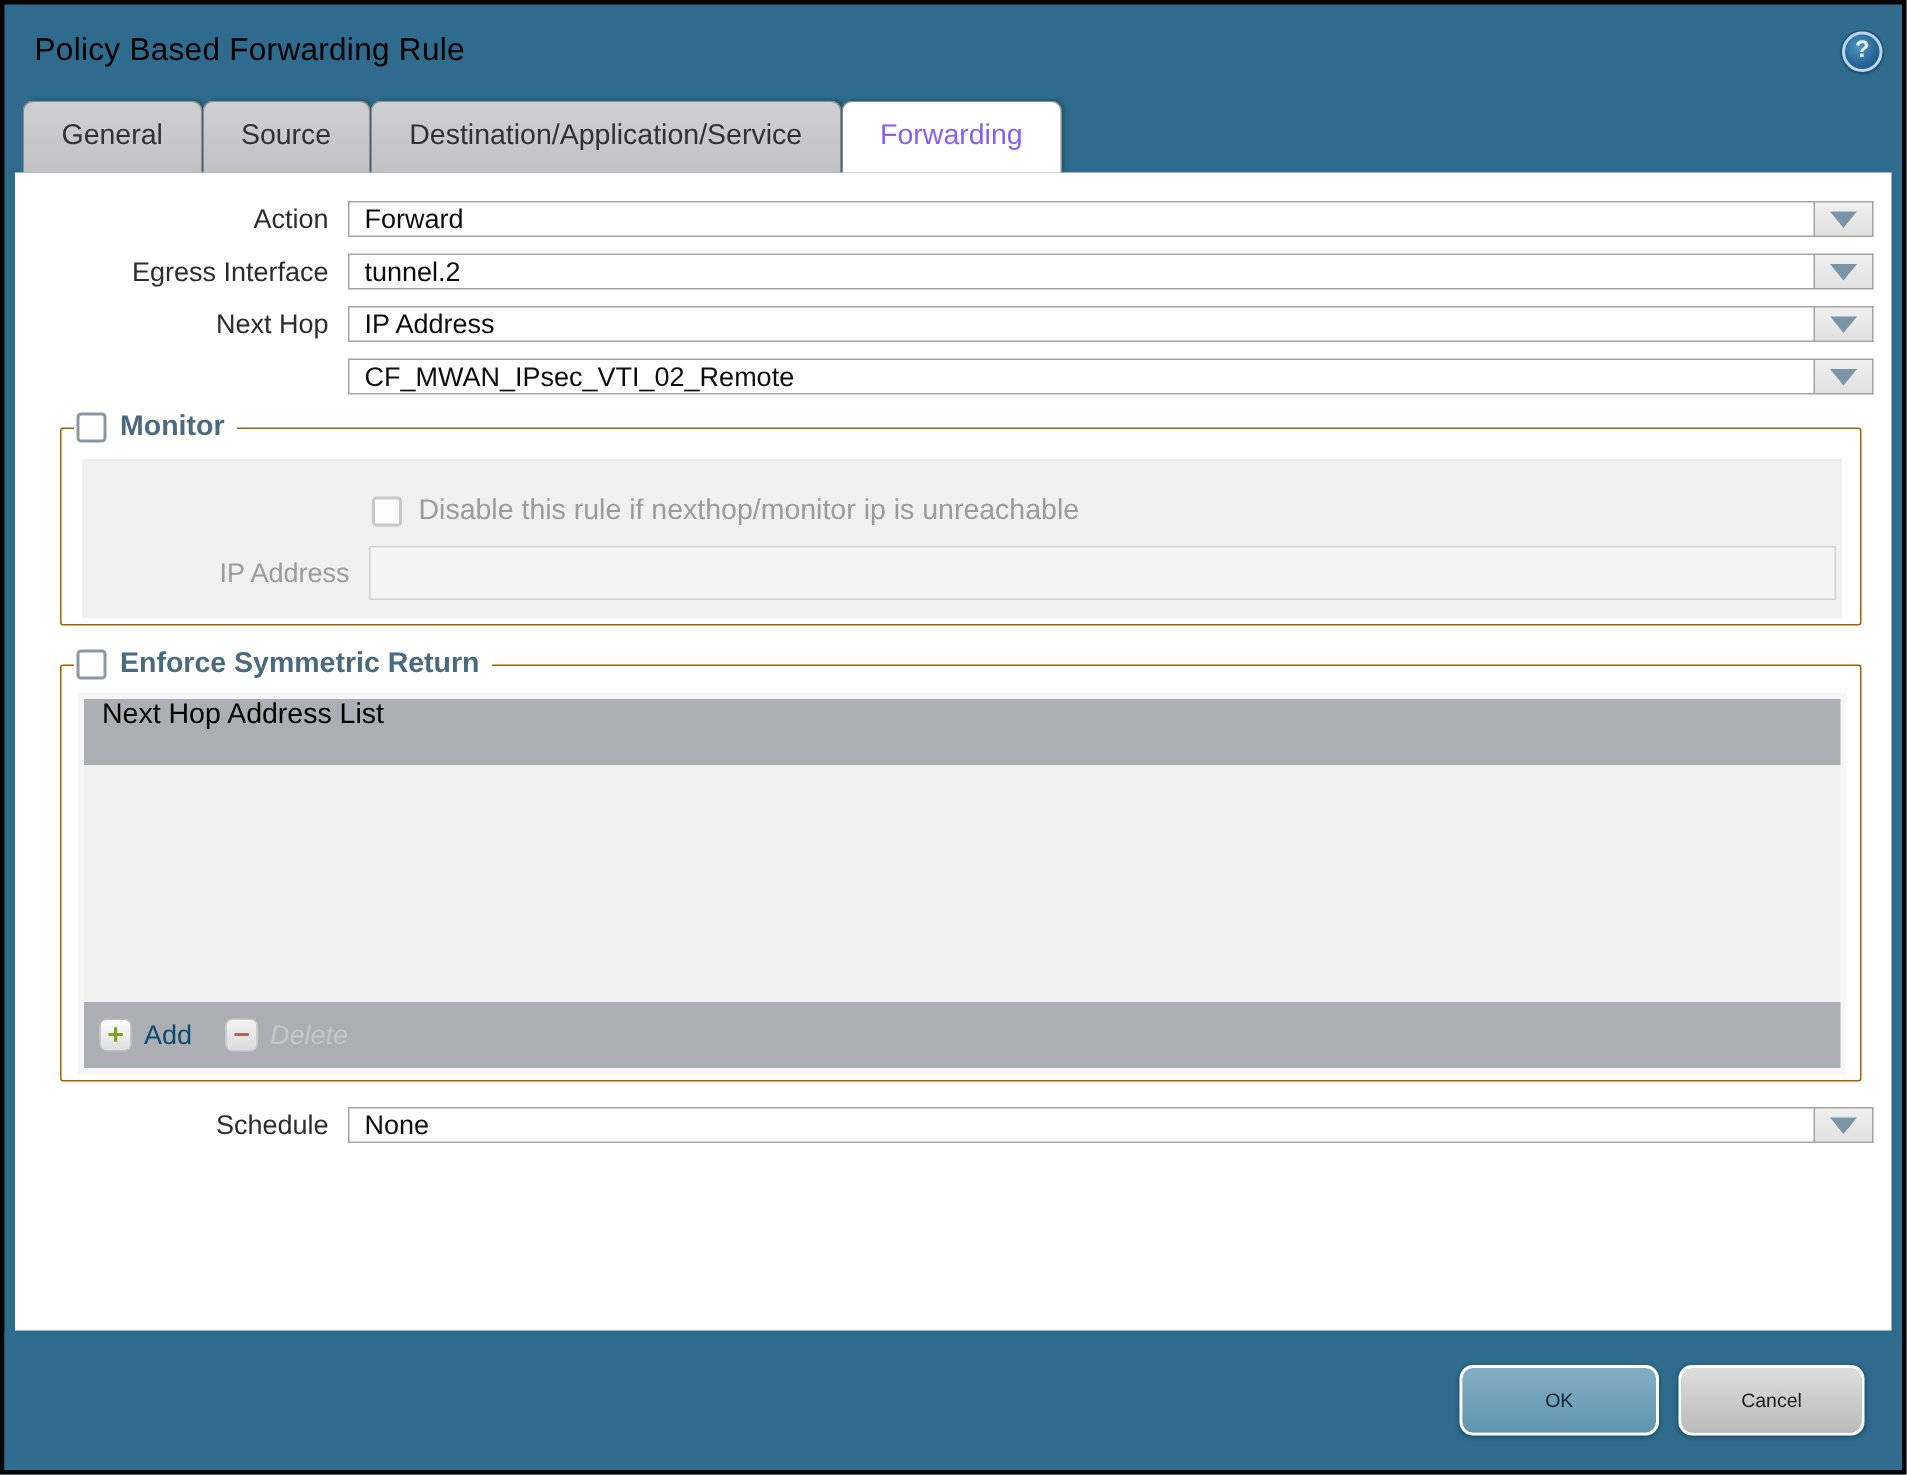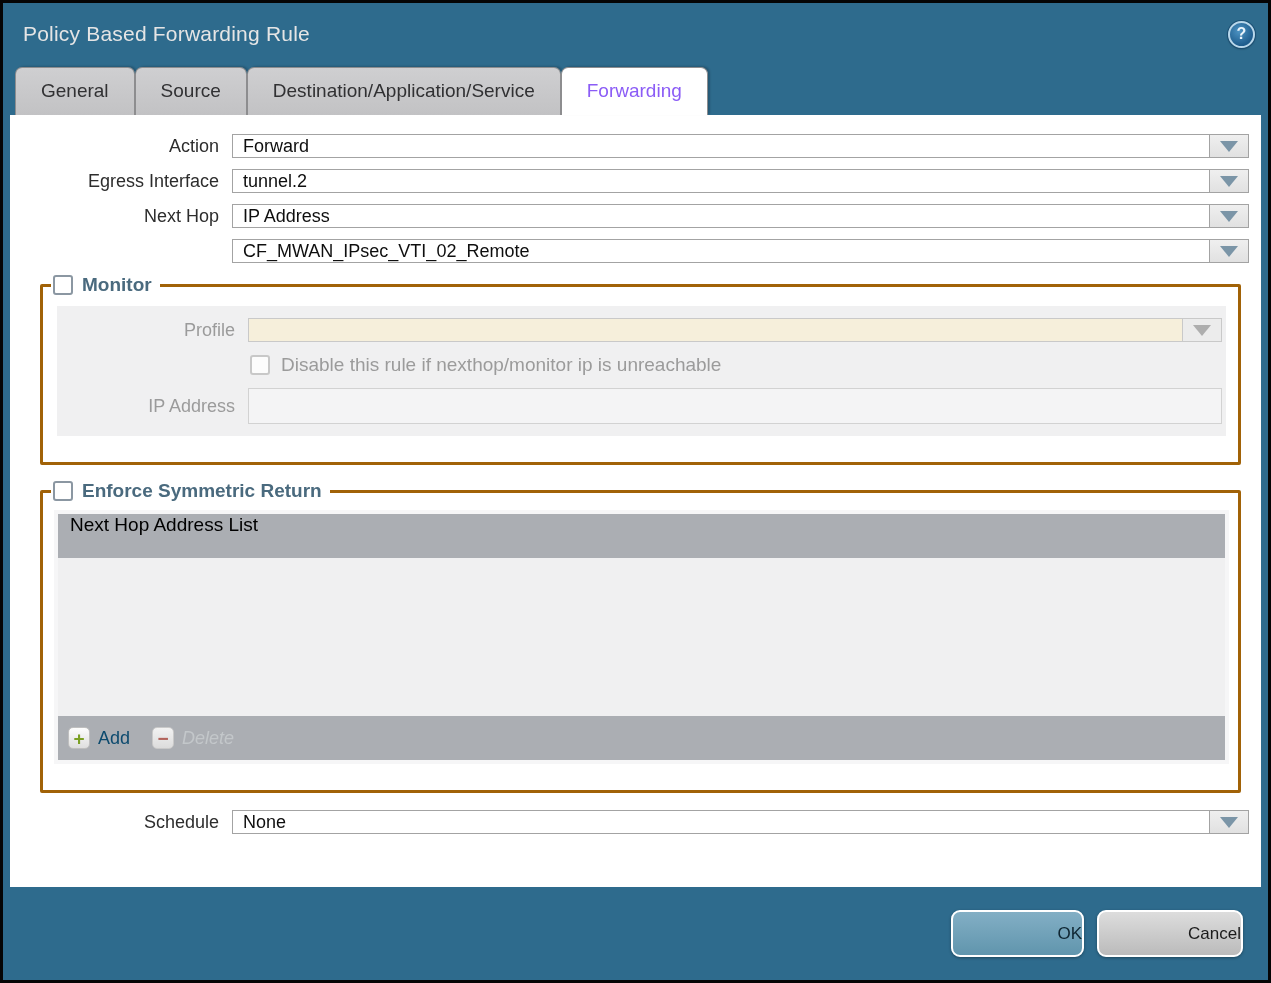"Policy Based Forwarding Rule" .title { color: #e5e5e5 -> #000000 }
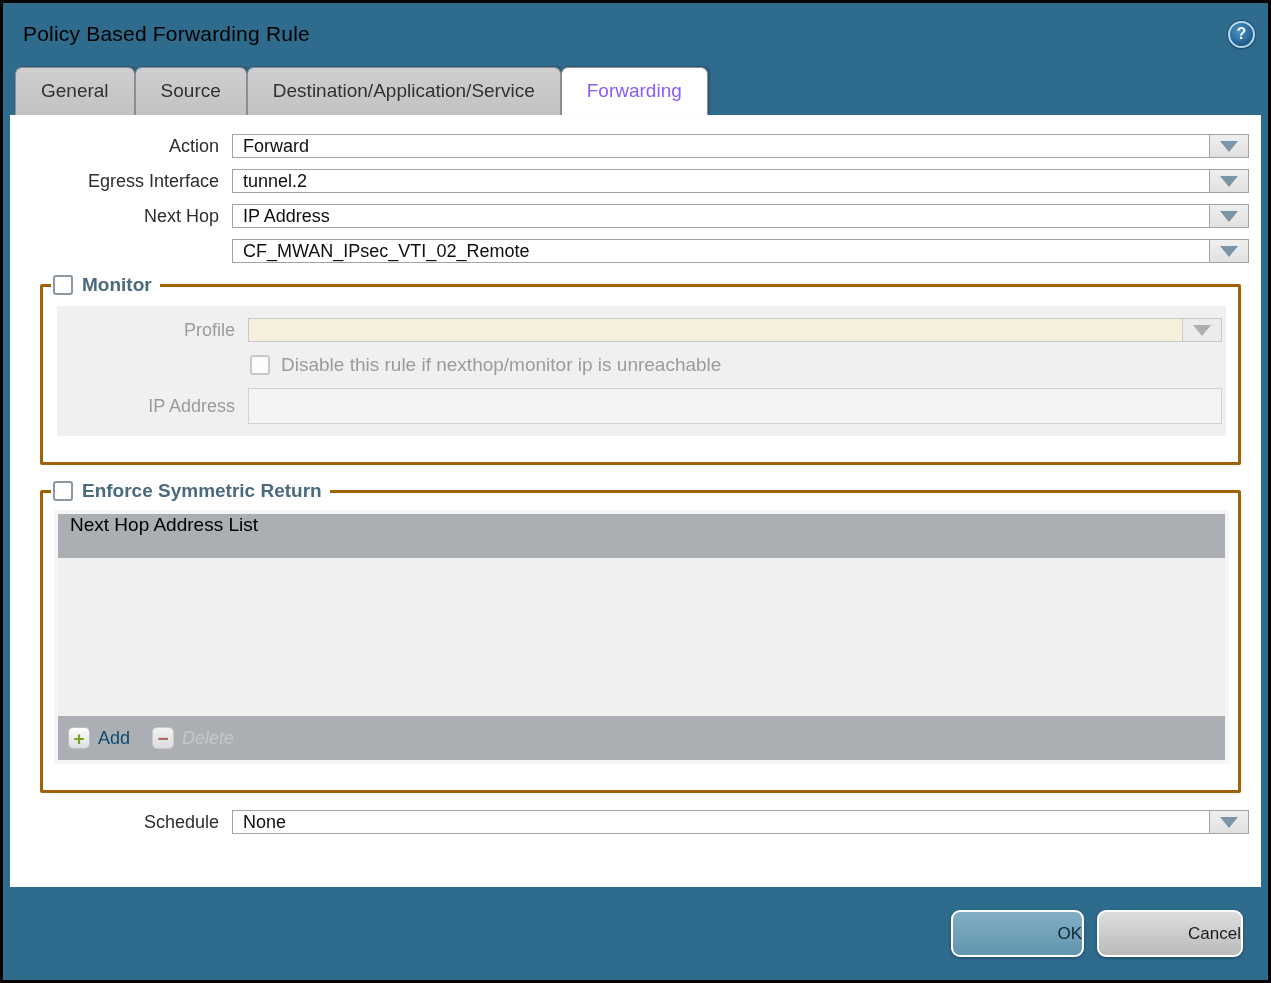"Monitor" fieldset { border: 3px solid #a16207 -> 1px solid #a16207; padding: 2px 0 24px 0 -> 2px 0 2px 0 }
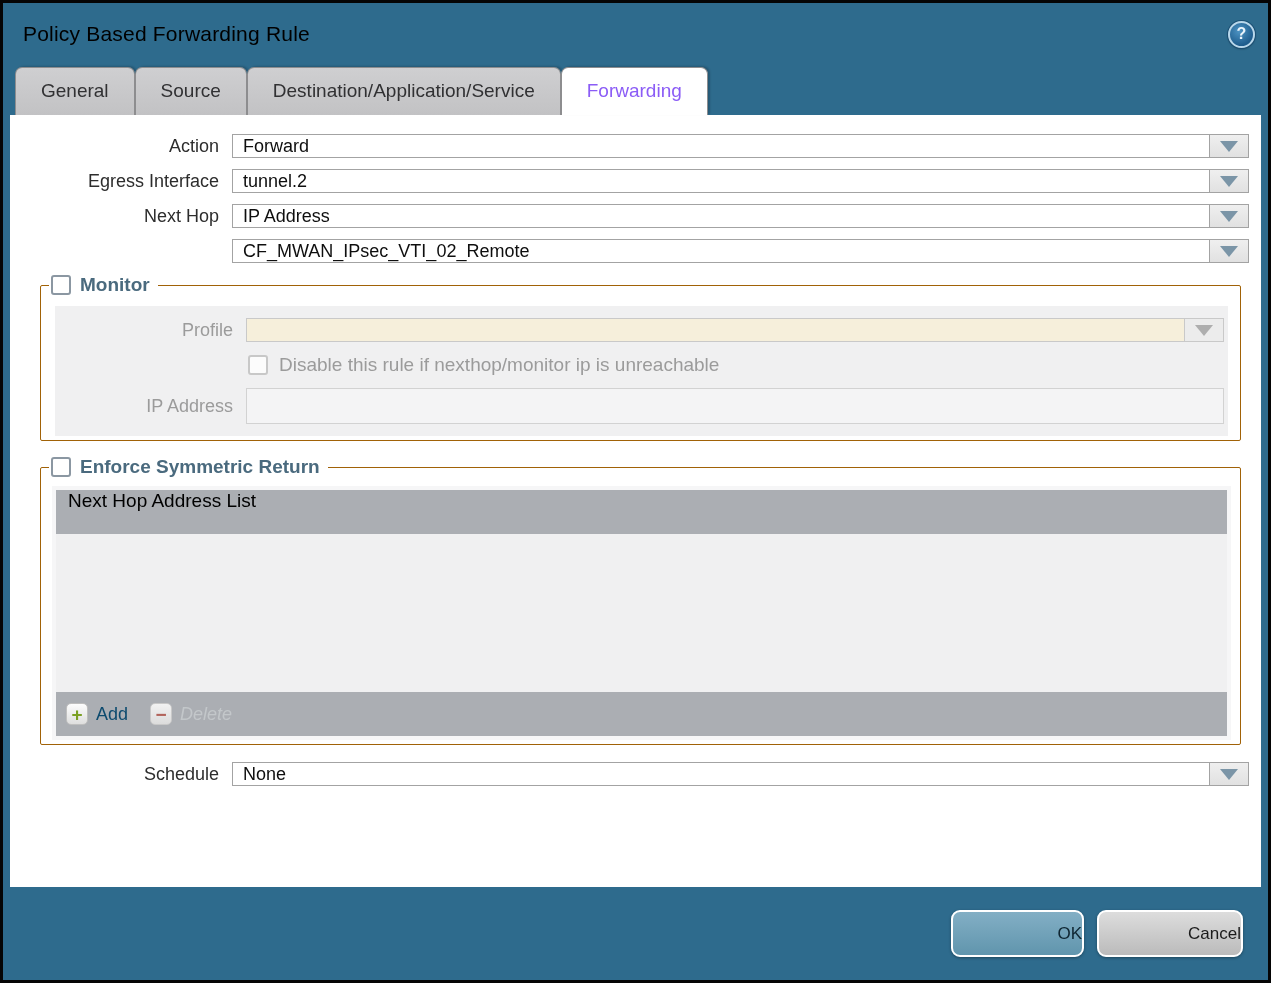"Profile" div.frow { html: <div> <span>Profile</span> <div> <div></div> <div> <span></span> </div> </div> </div> -> none }
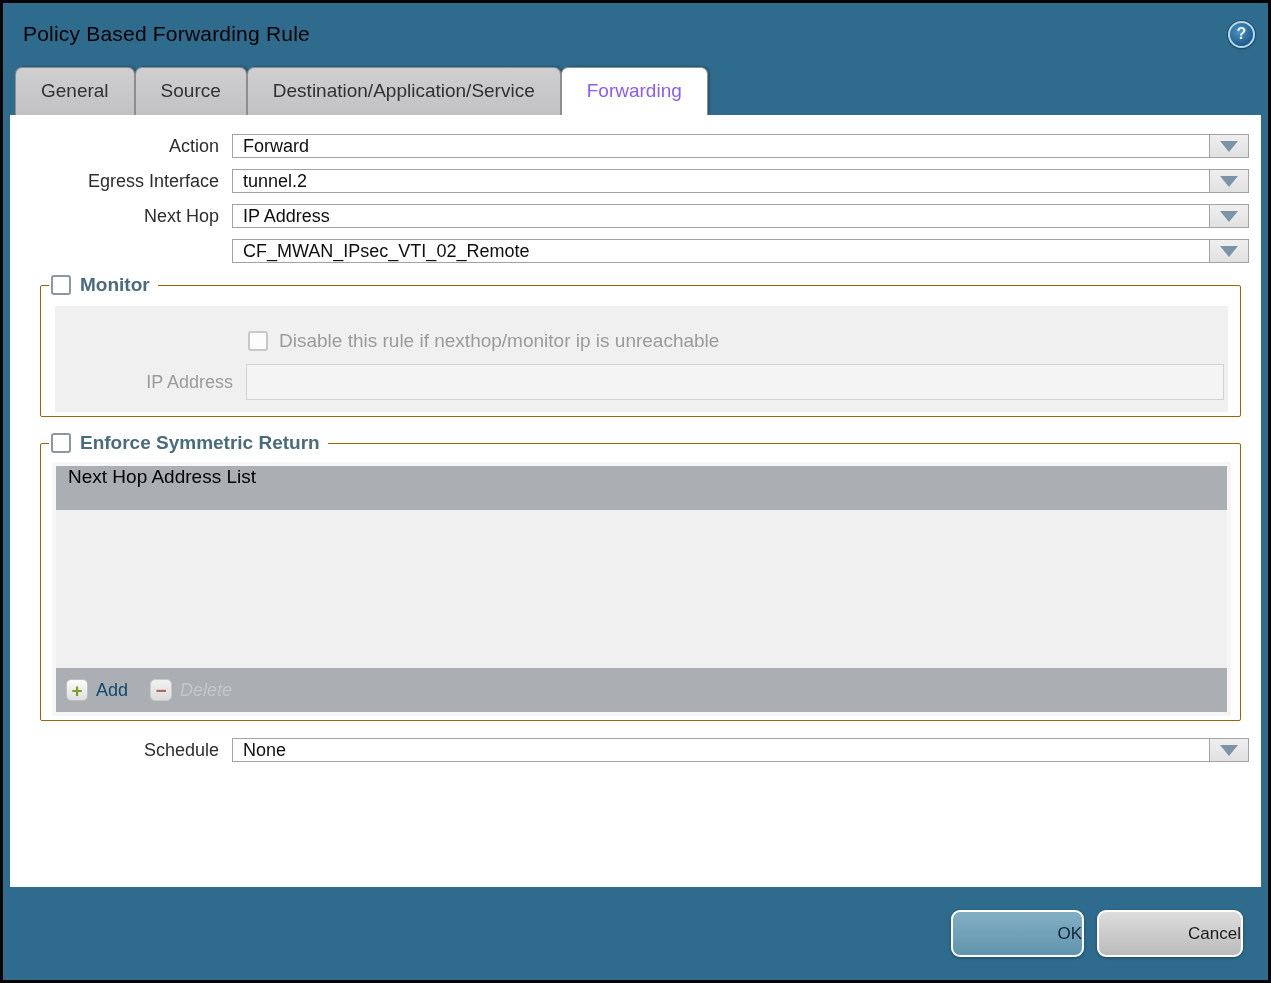"OK" .btn { font-size: 17px -> 13px; text-align: right -> none }
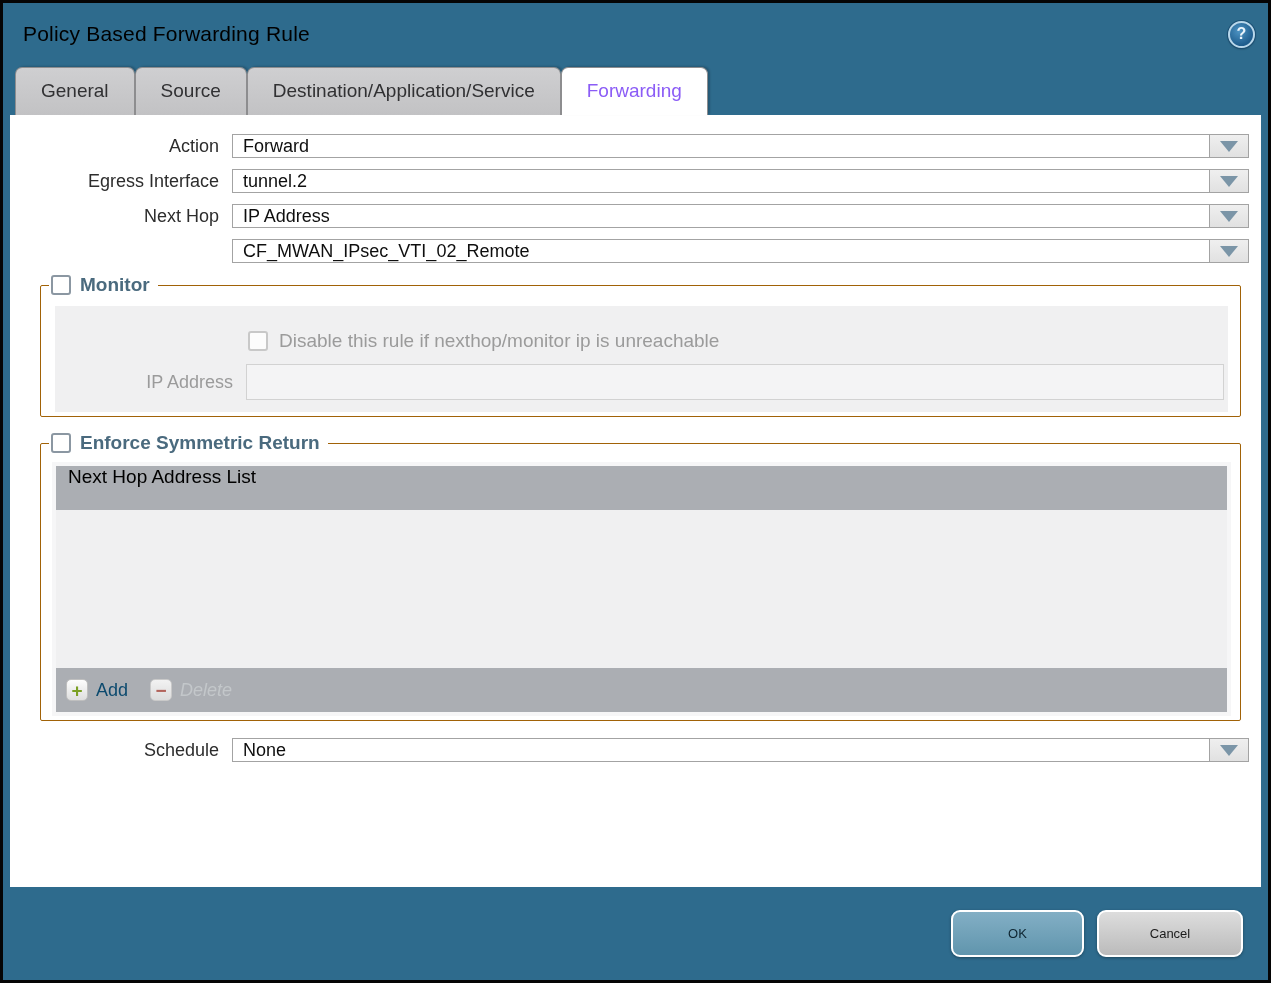"Cancel" .btn.cancel { width: 146px -> 124px }
